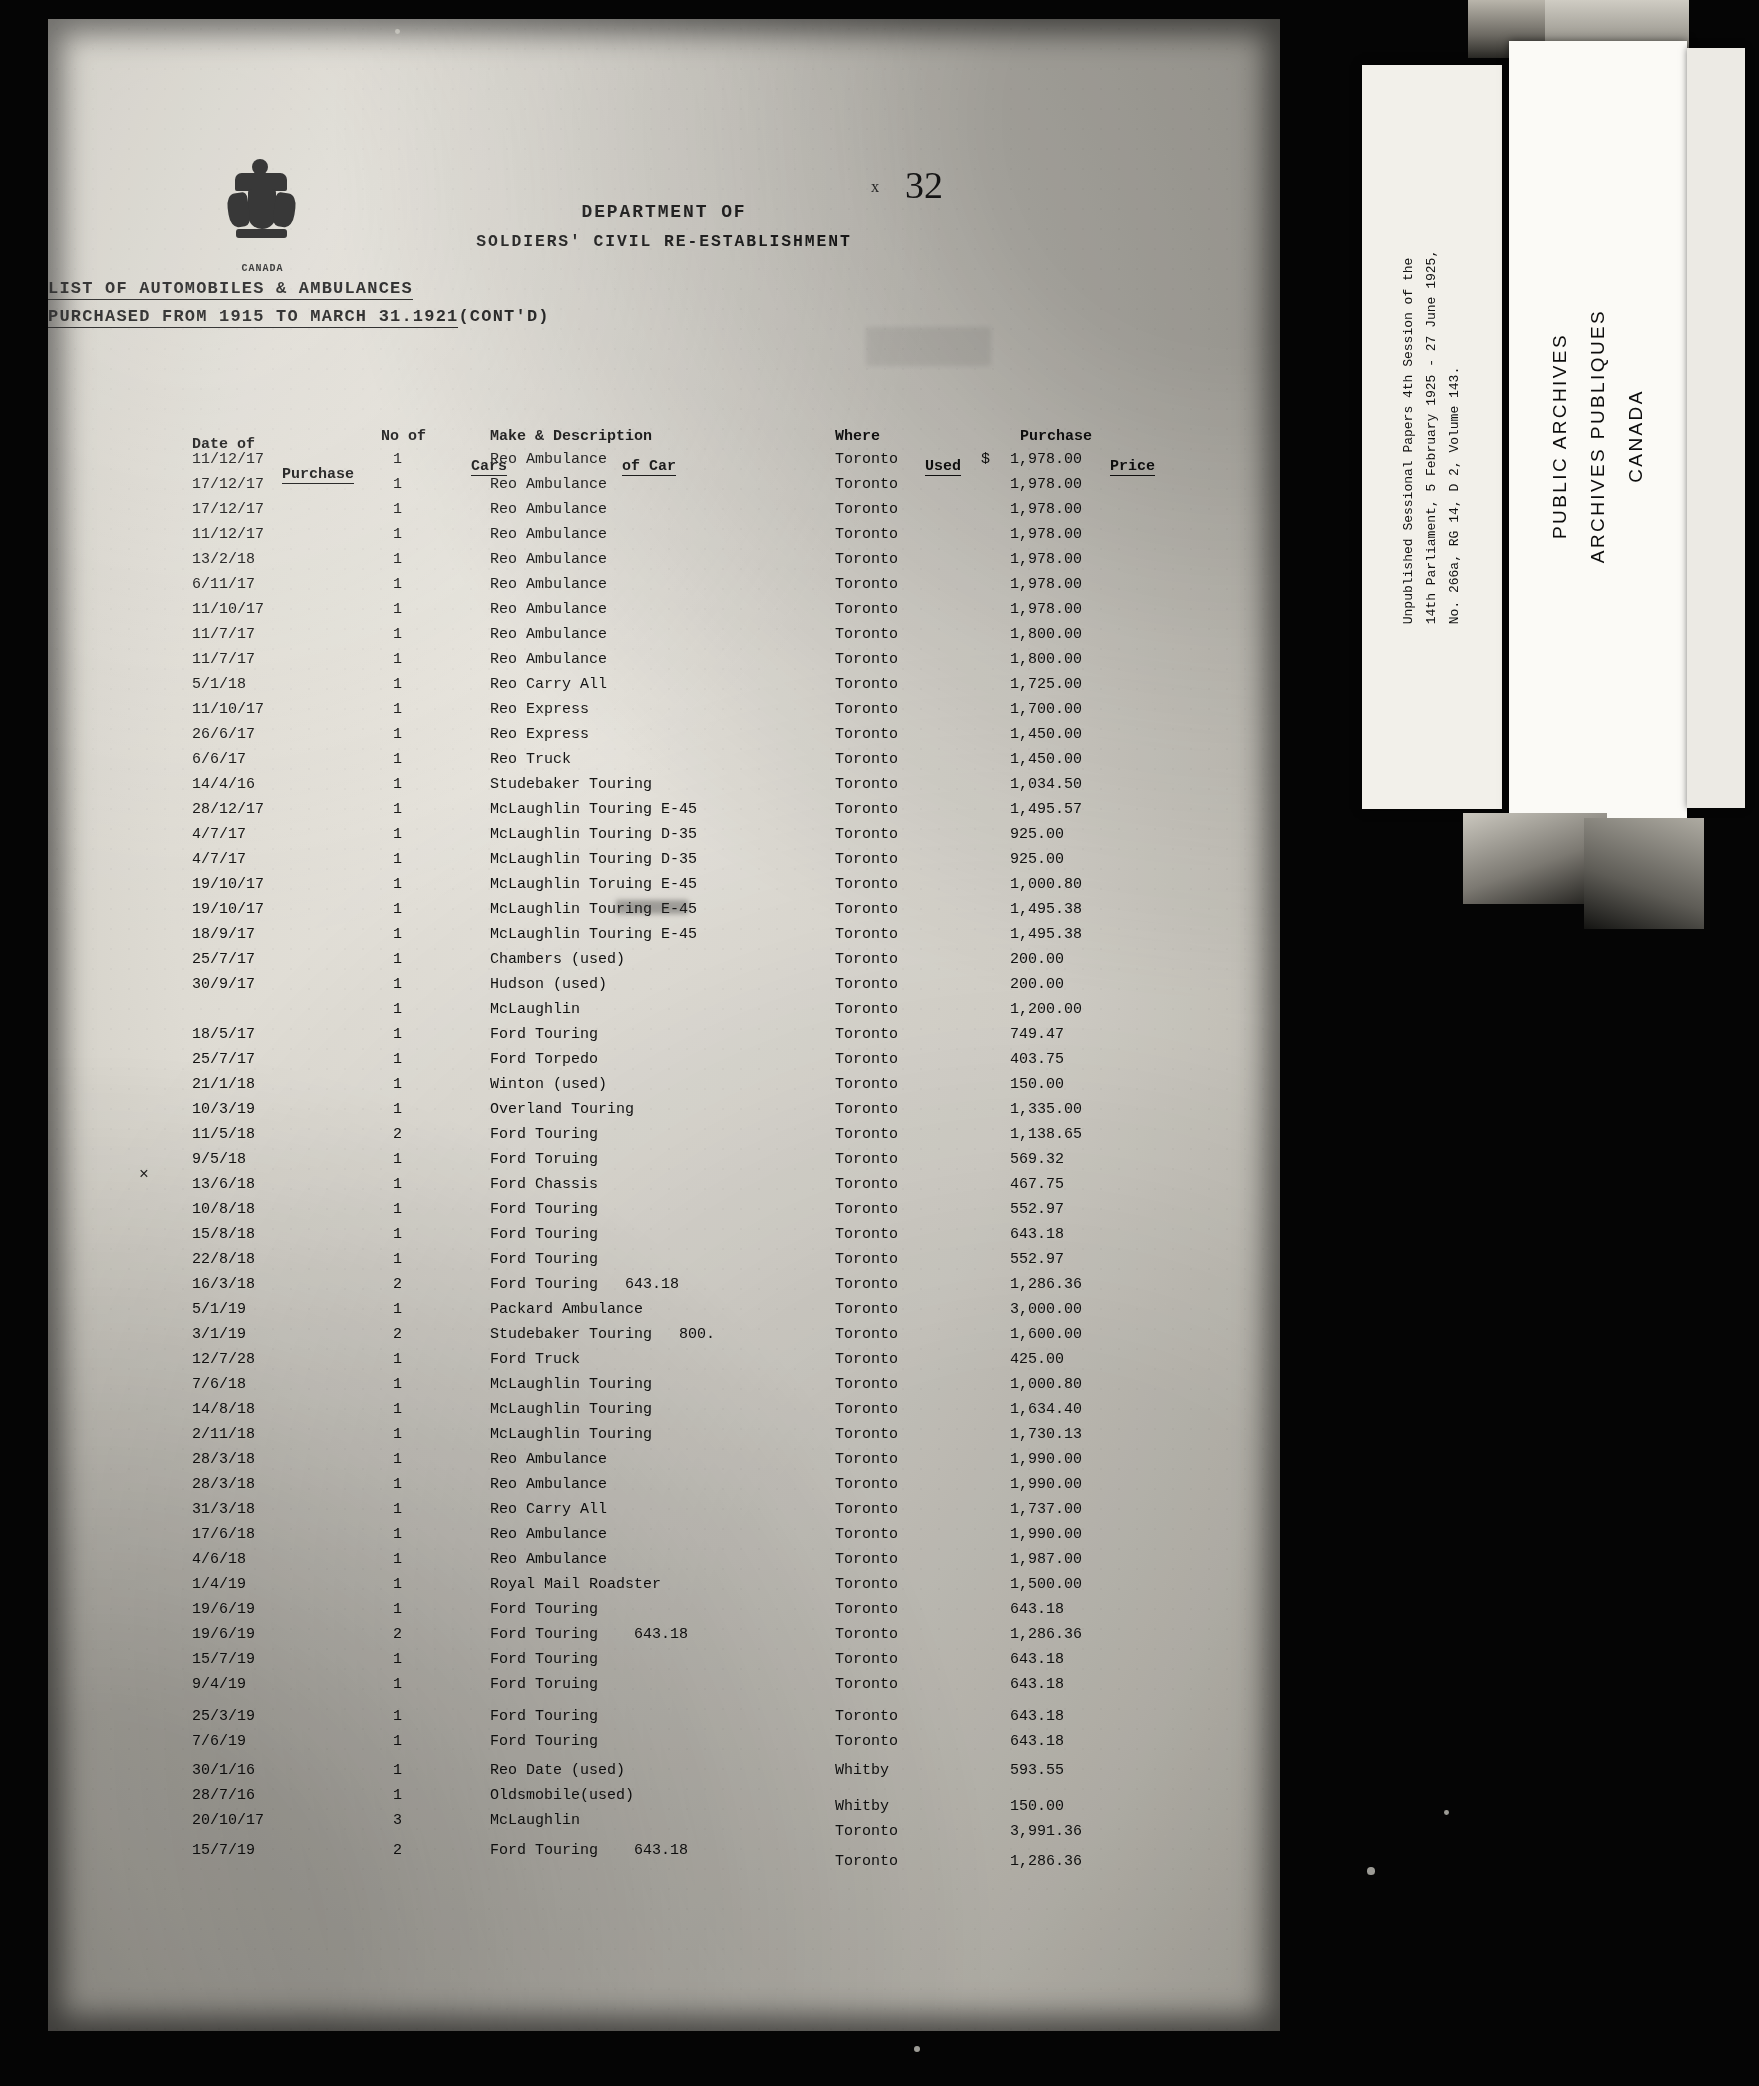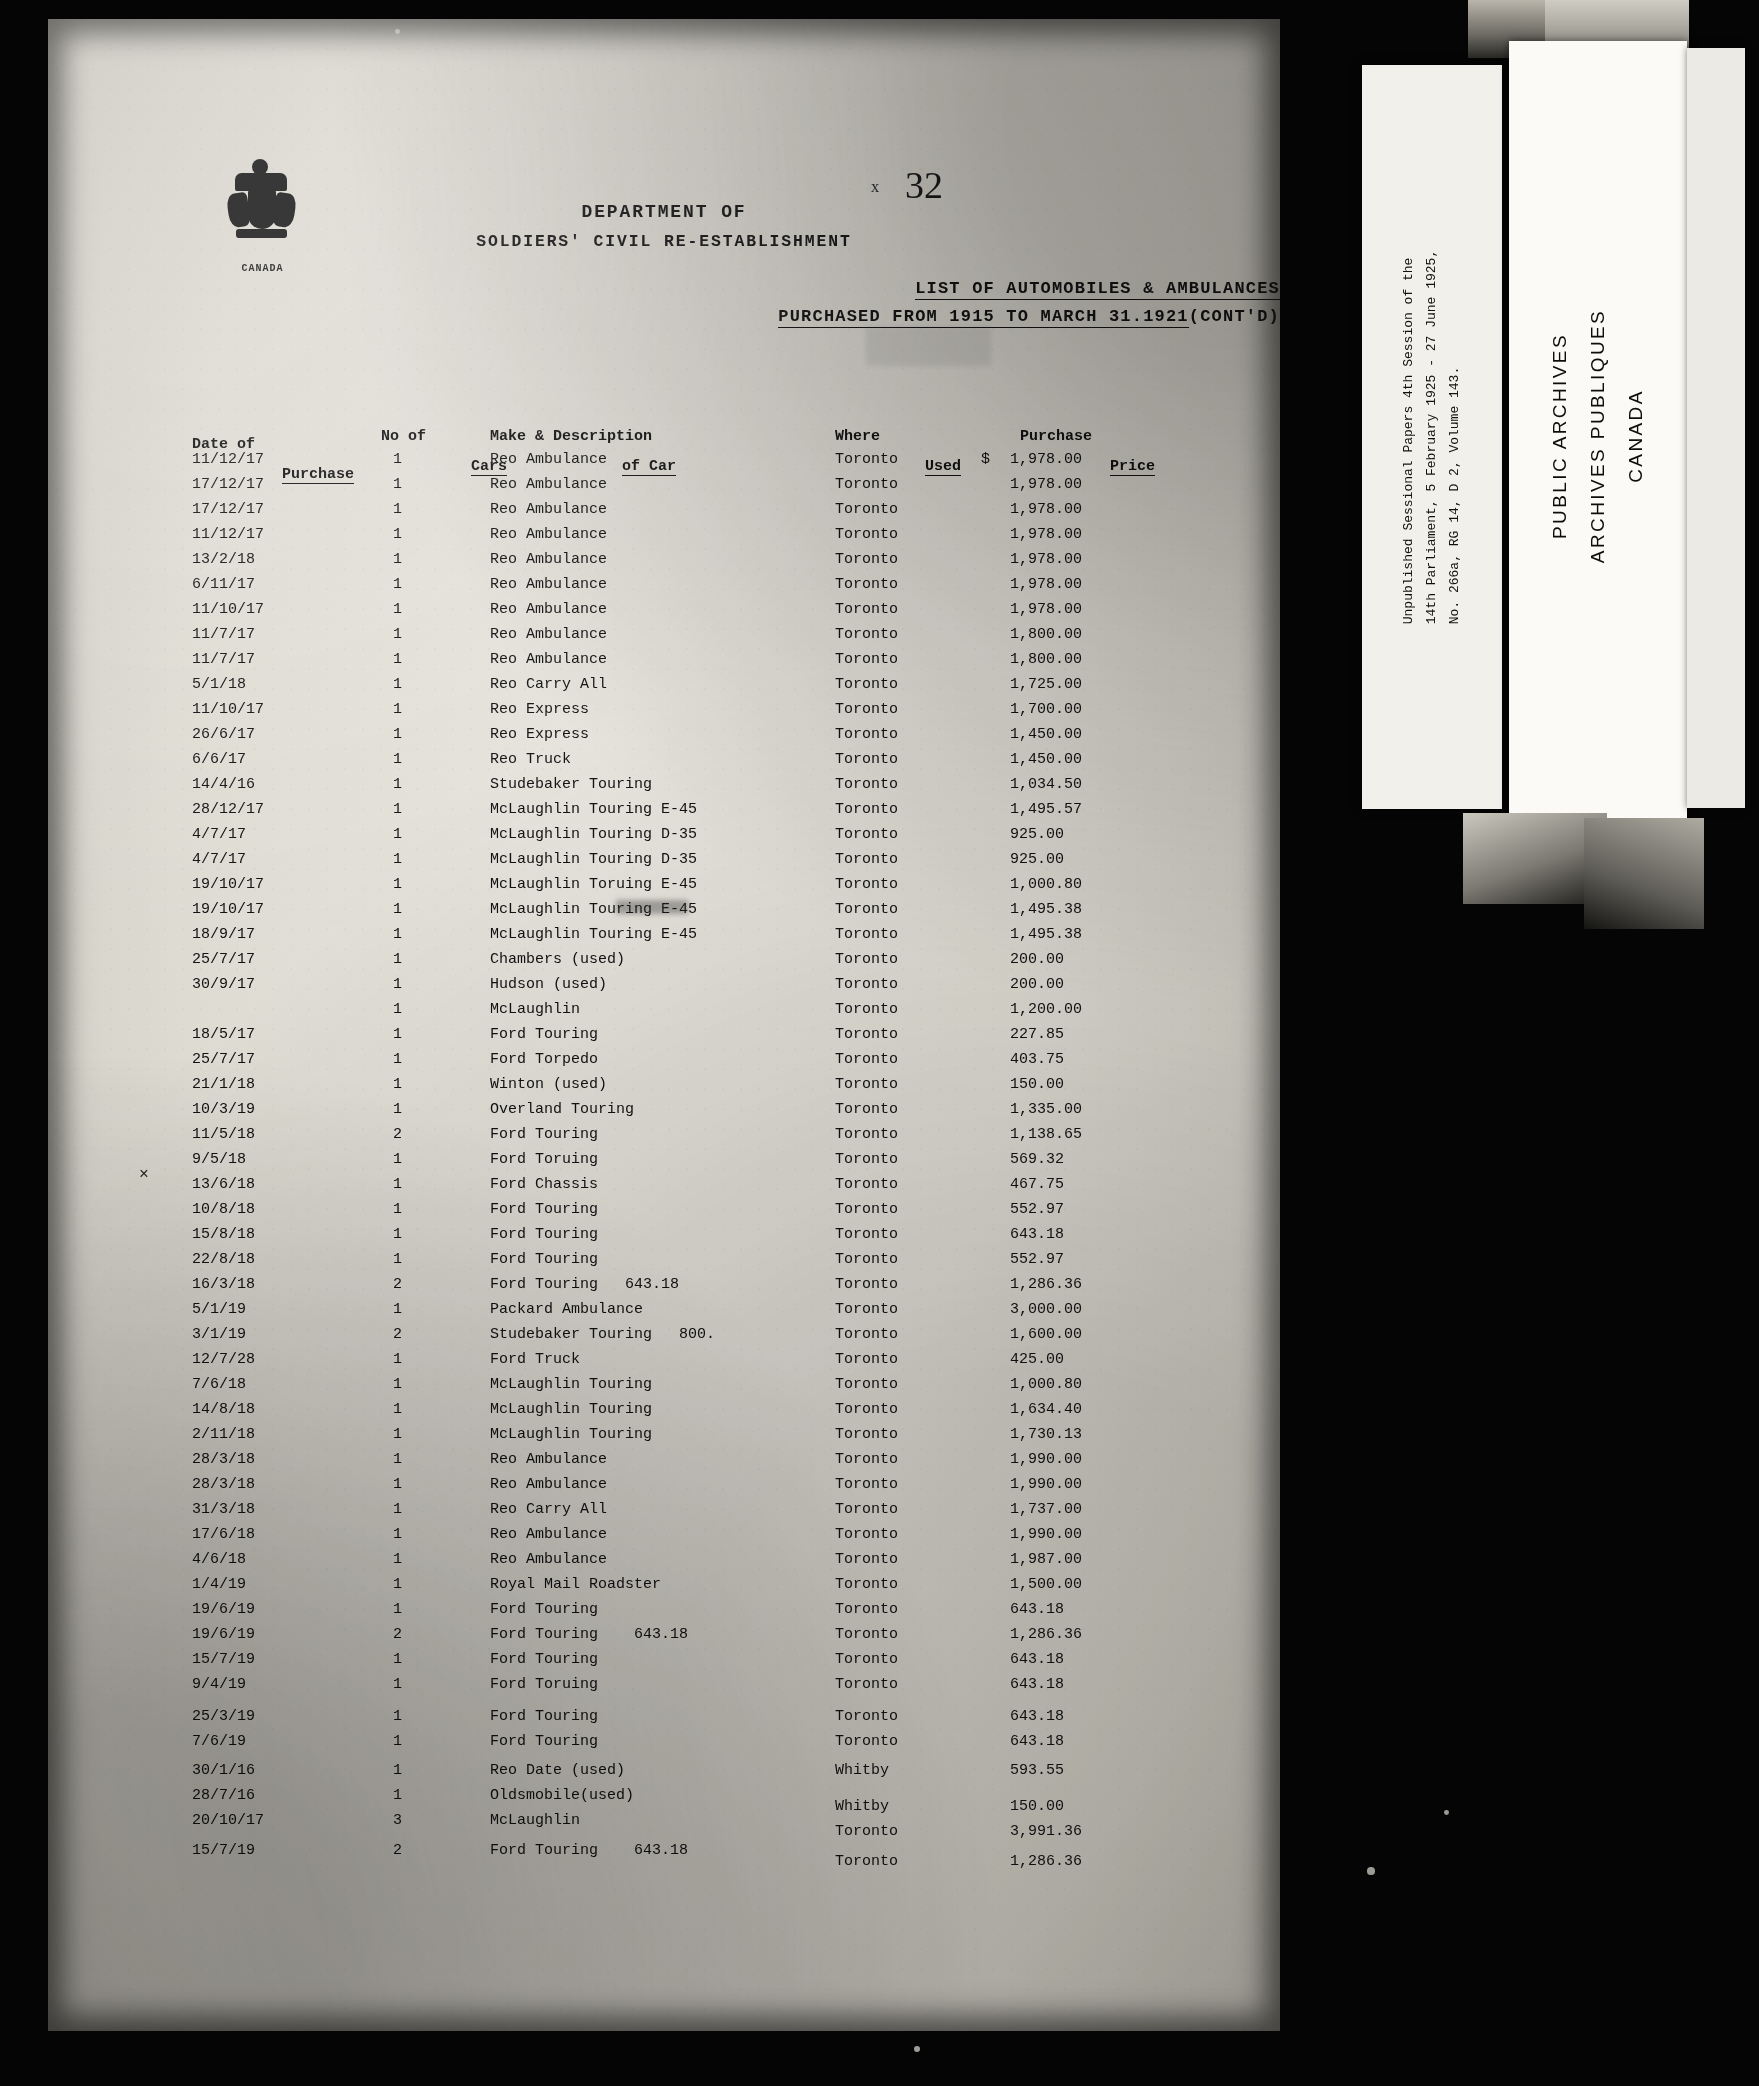"LIST OF AUTOMOBILES & AMBULANCES" .title-block { text-align: right -> left }
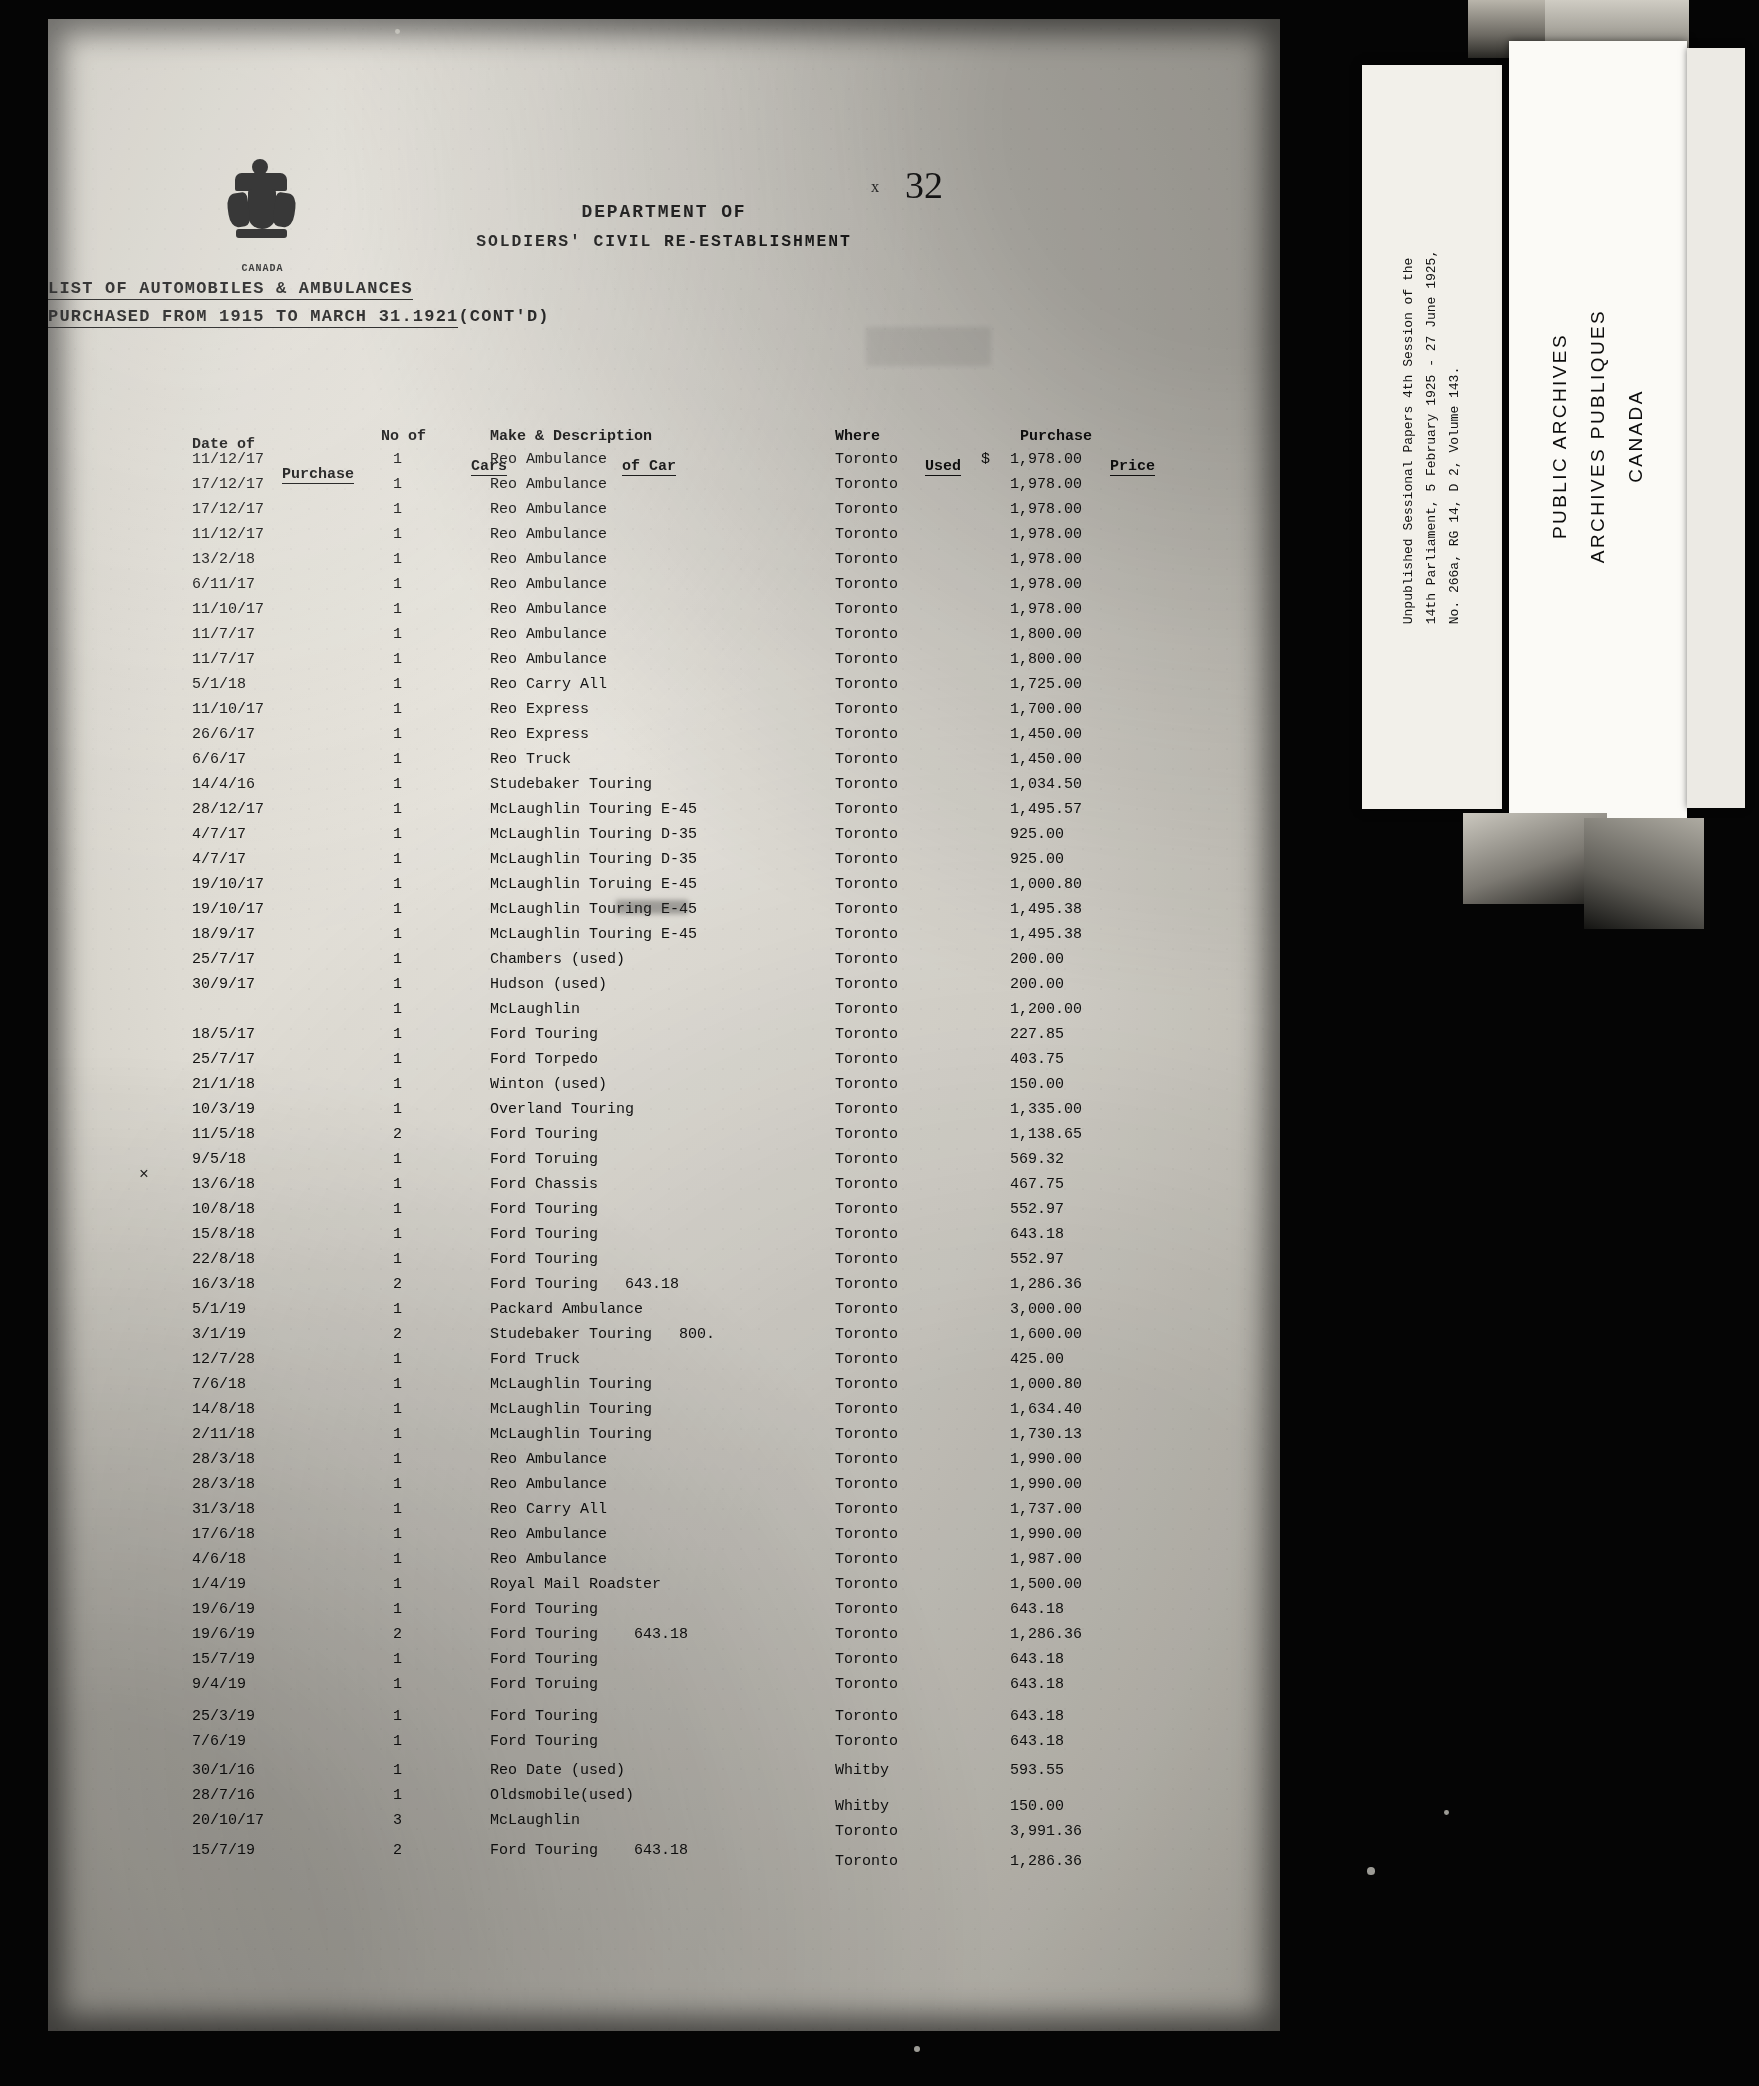"227.85" span.c { text: 227.85 -> 749.47 }
